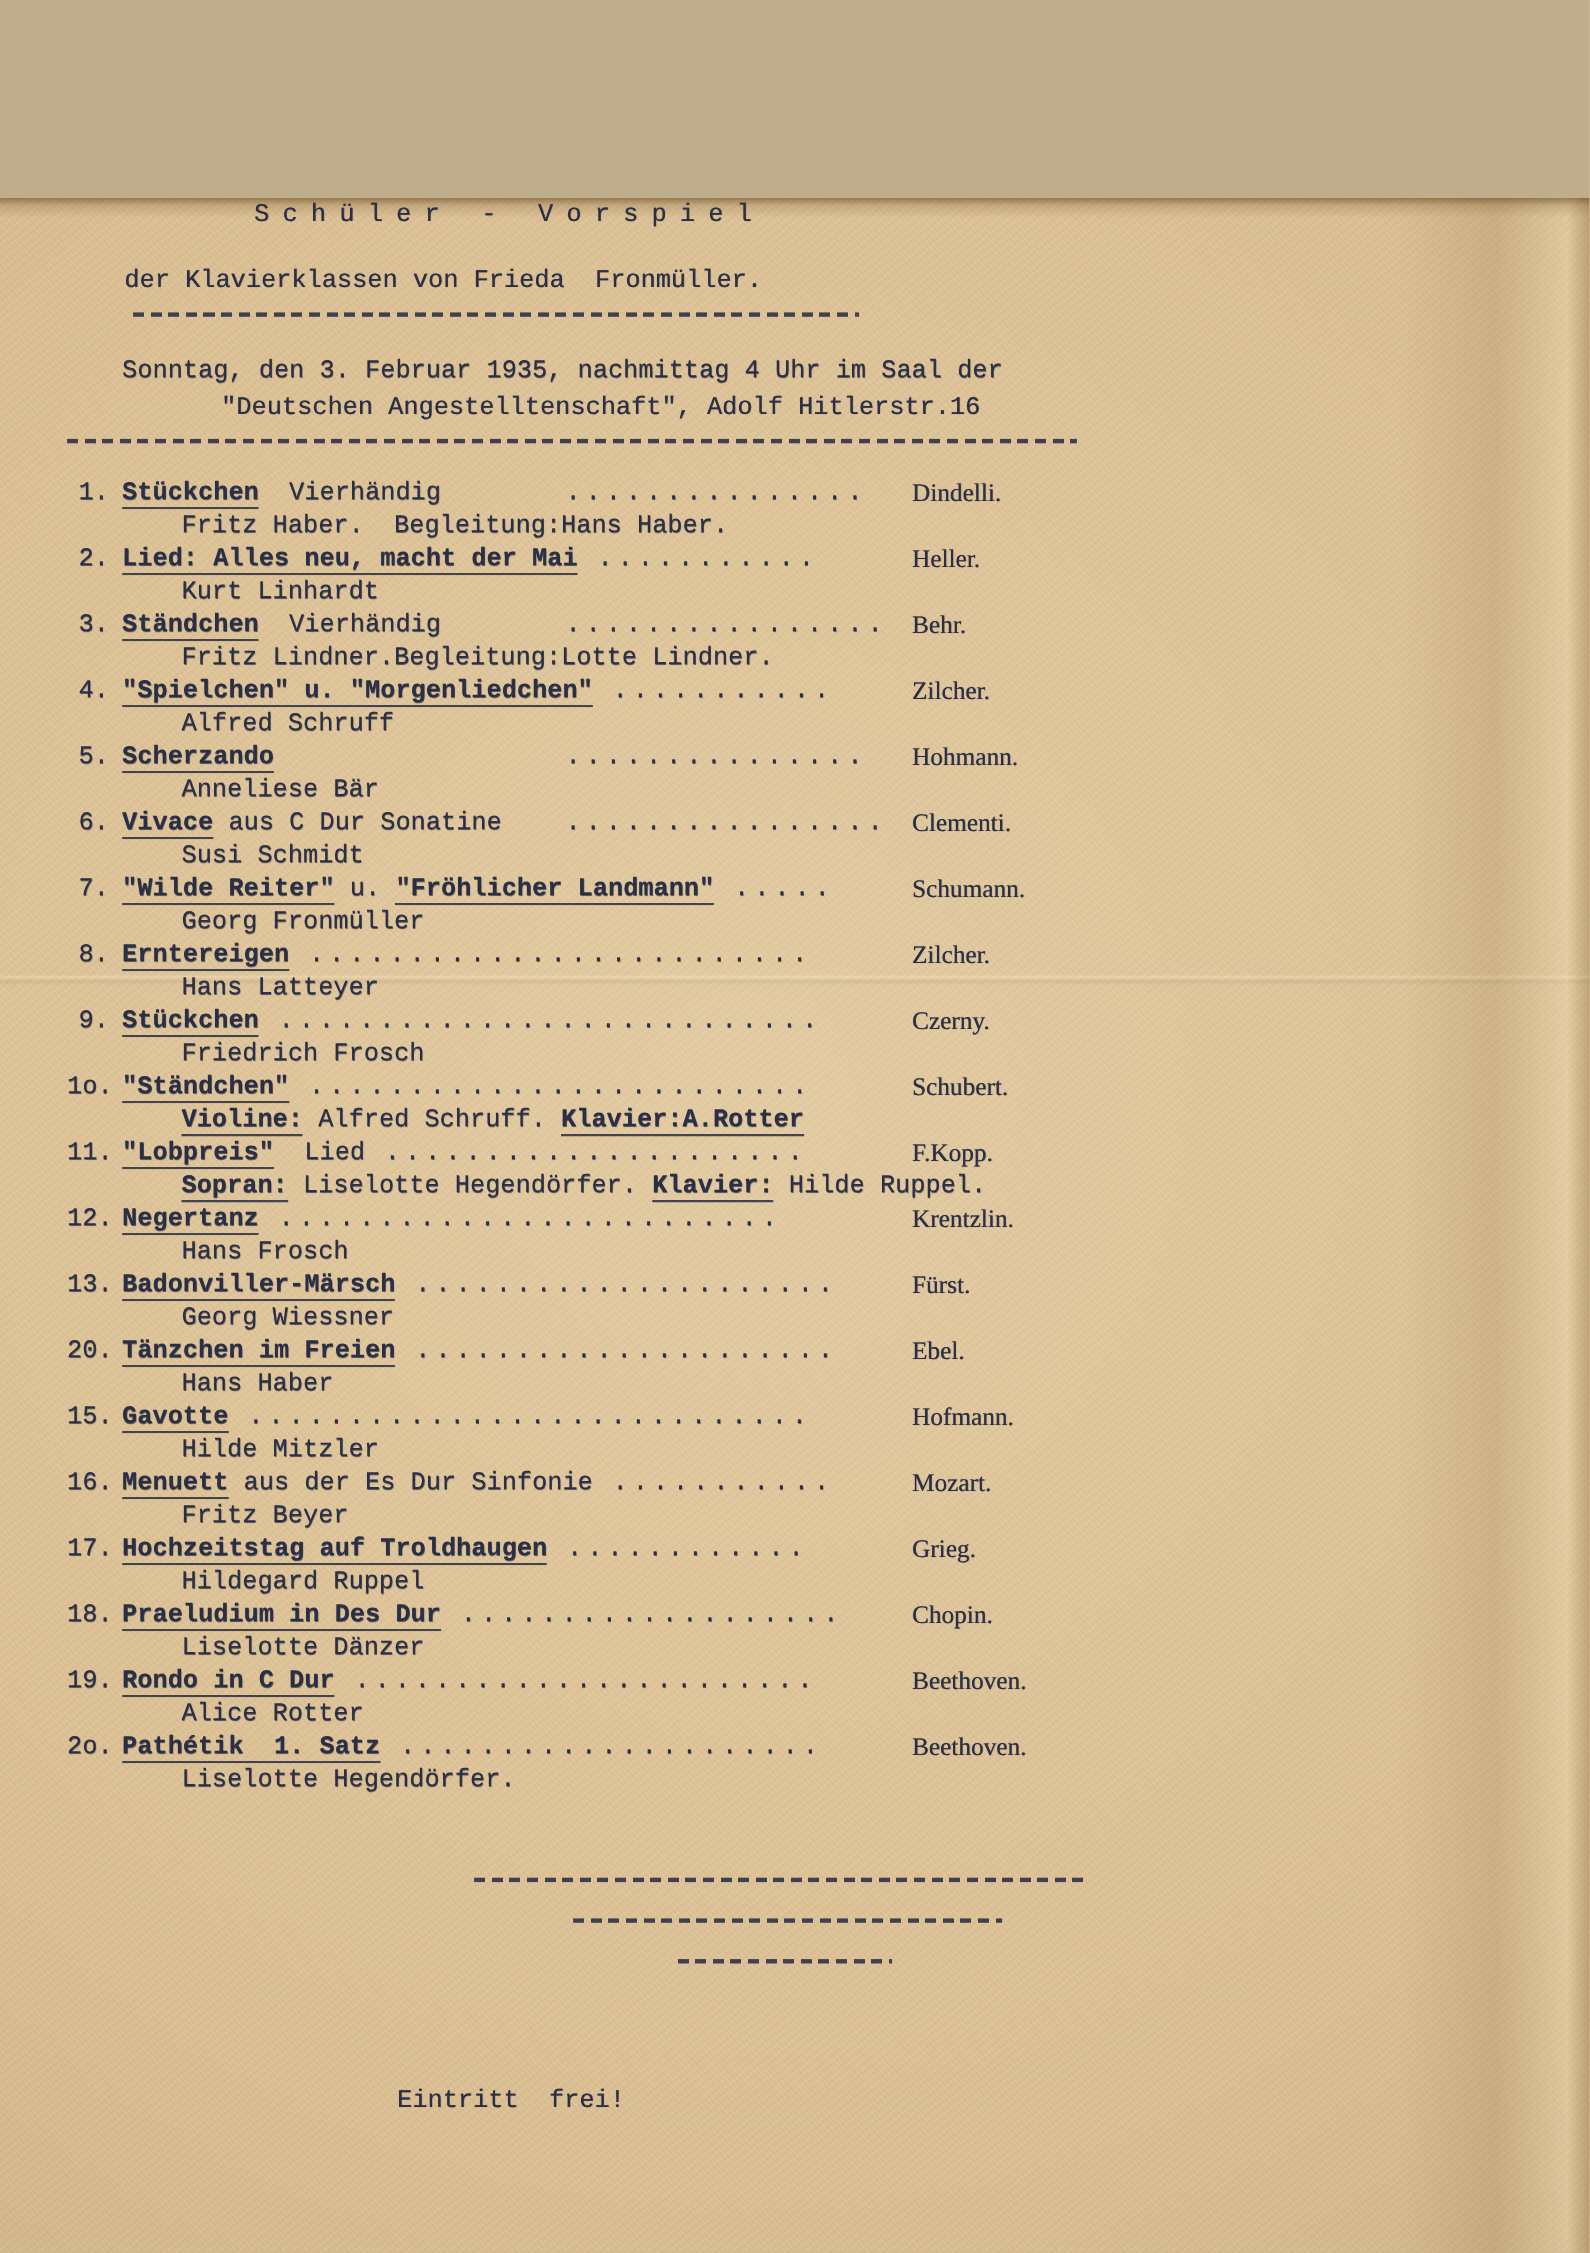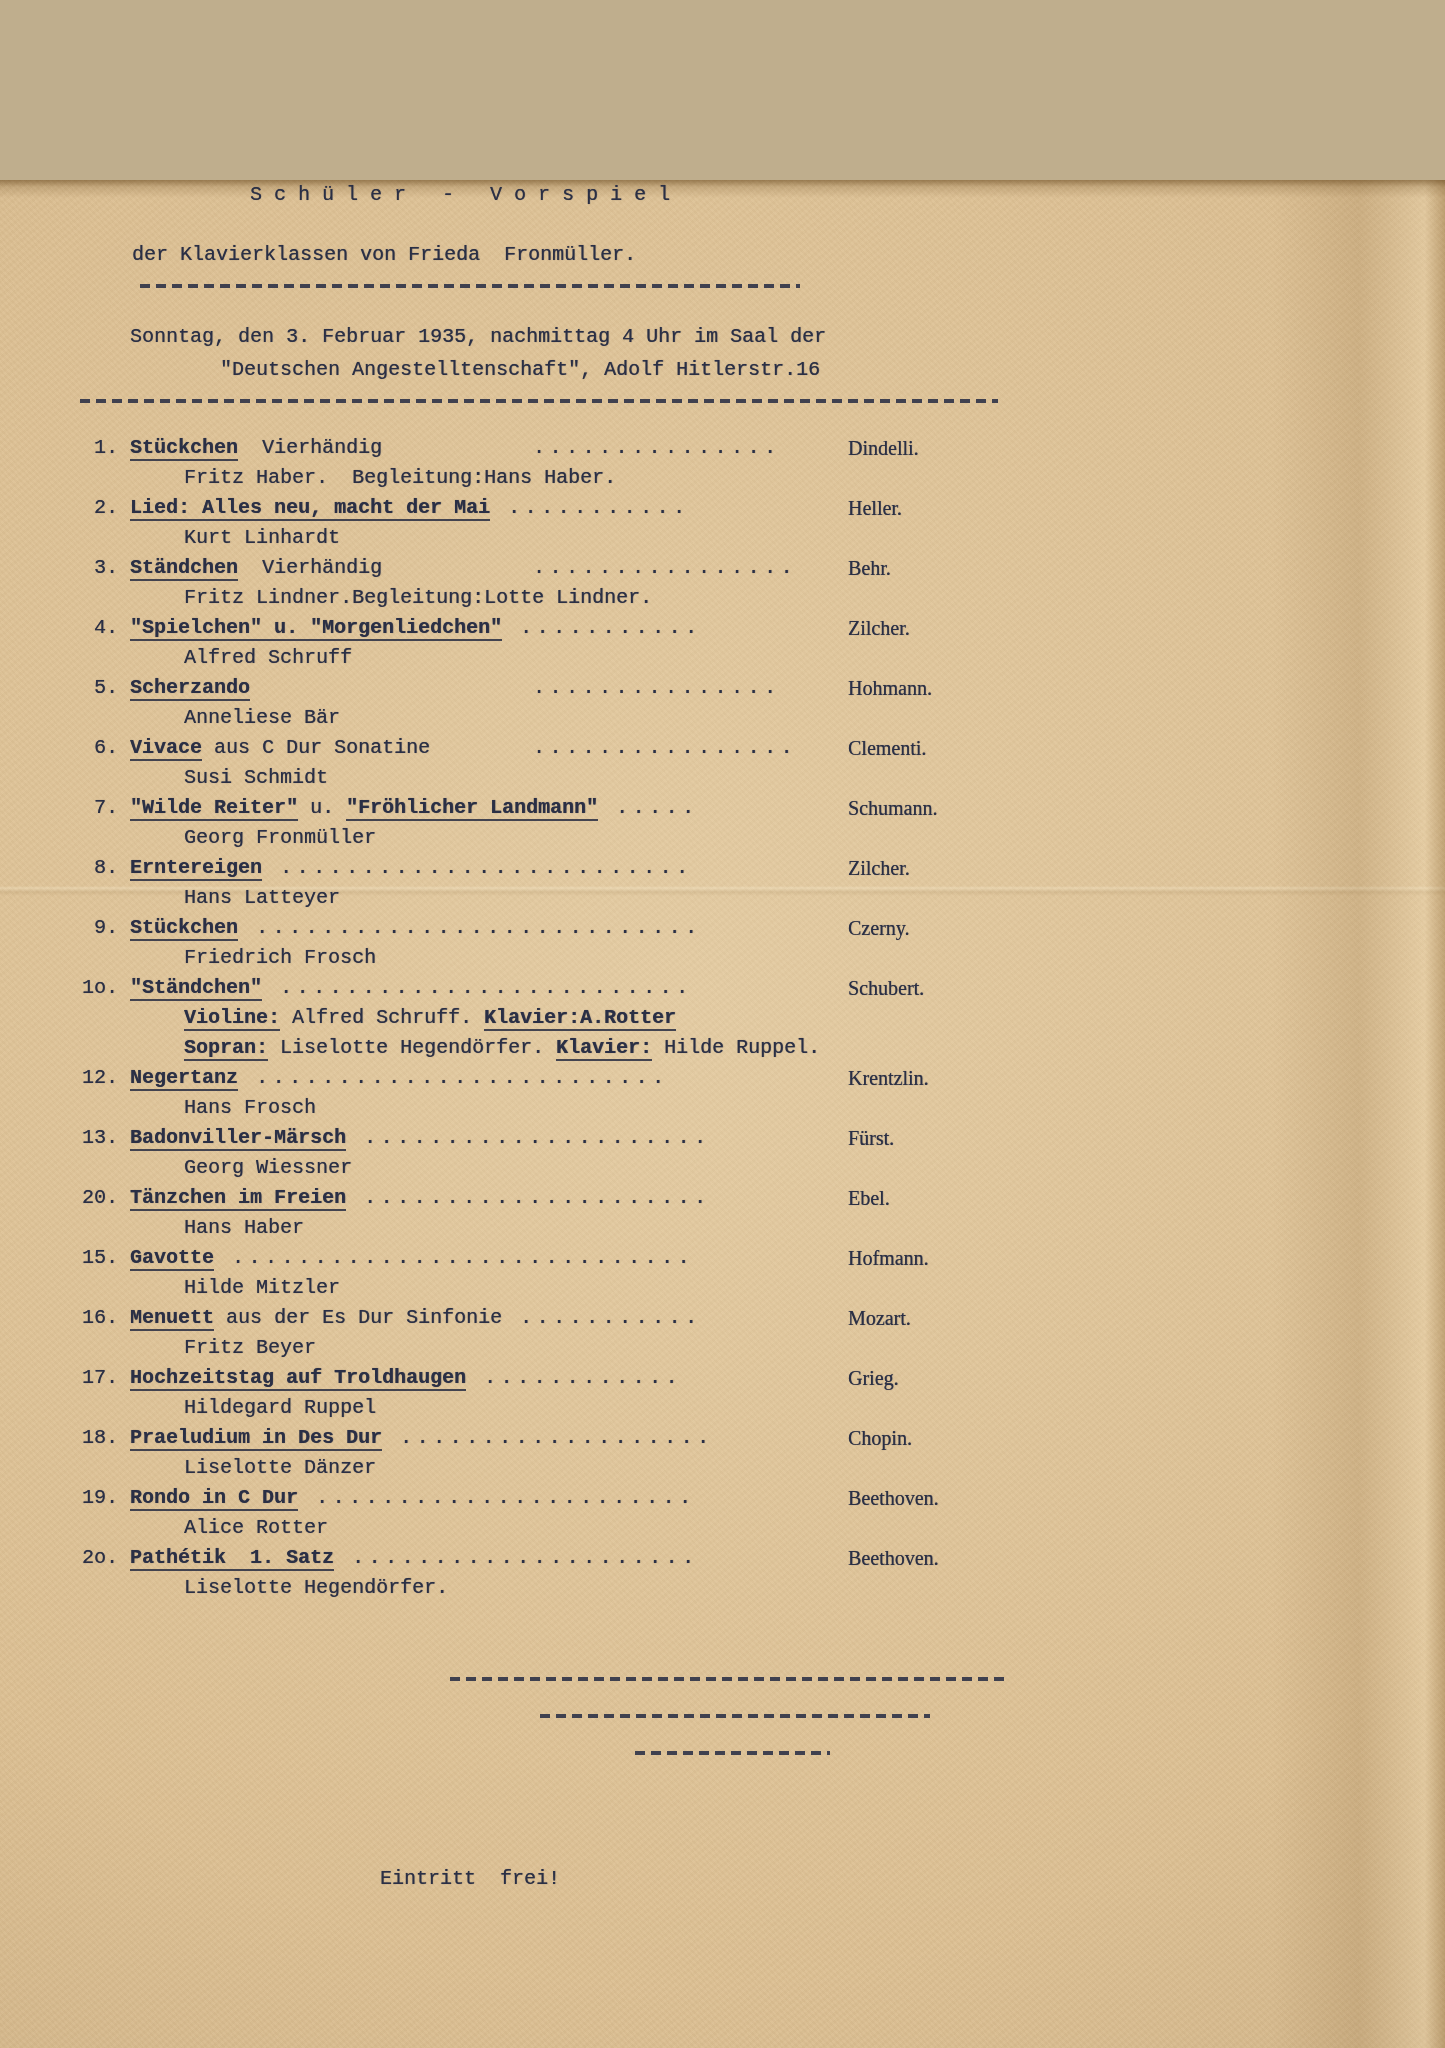"Schüler - Vorspiel" #content { font-size: 20px -> 23px; padding-left: 80px -> 61px }
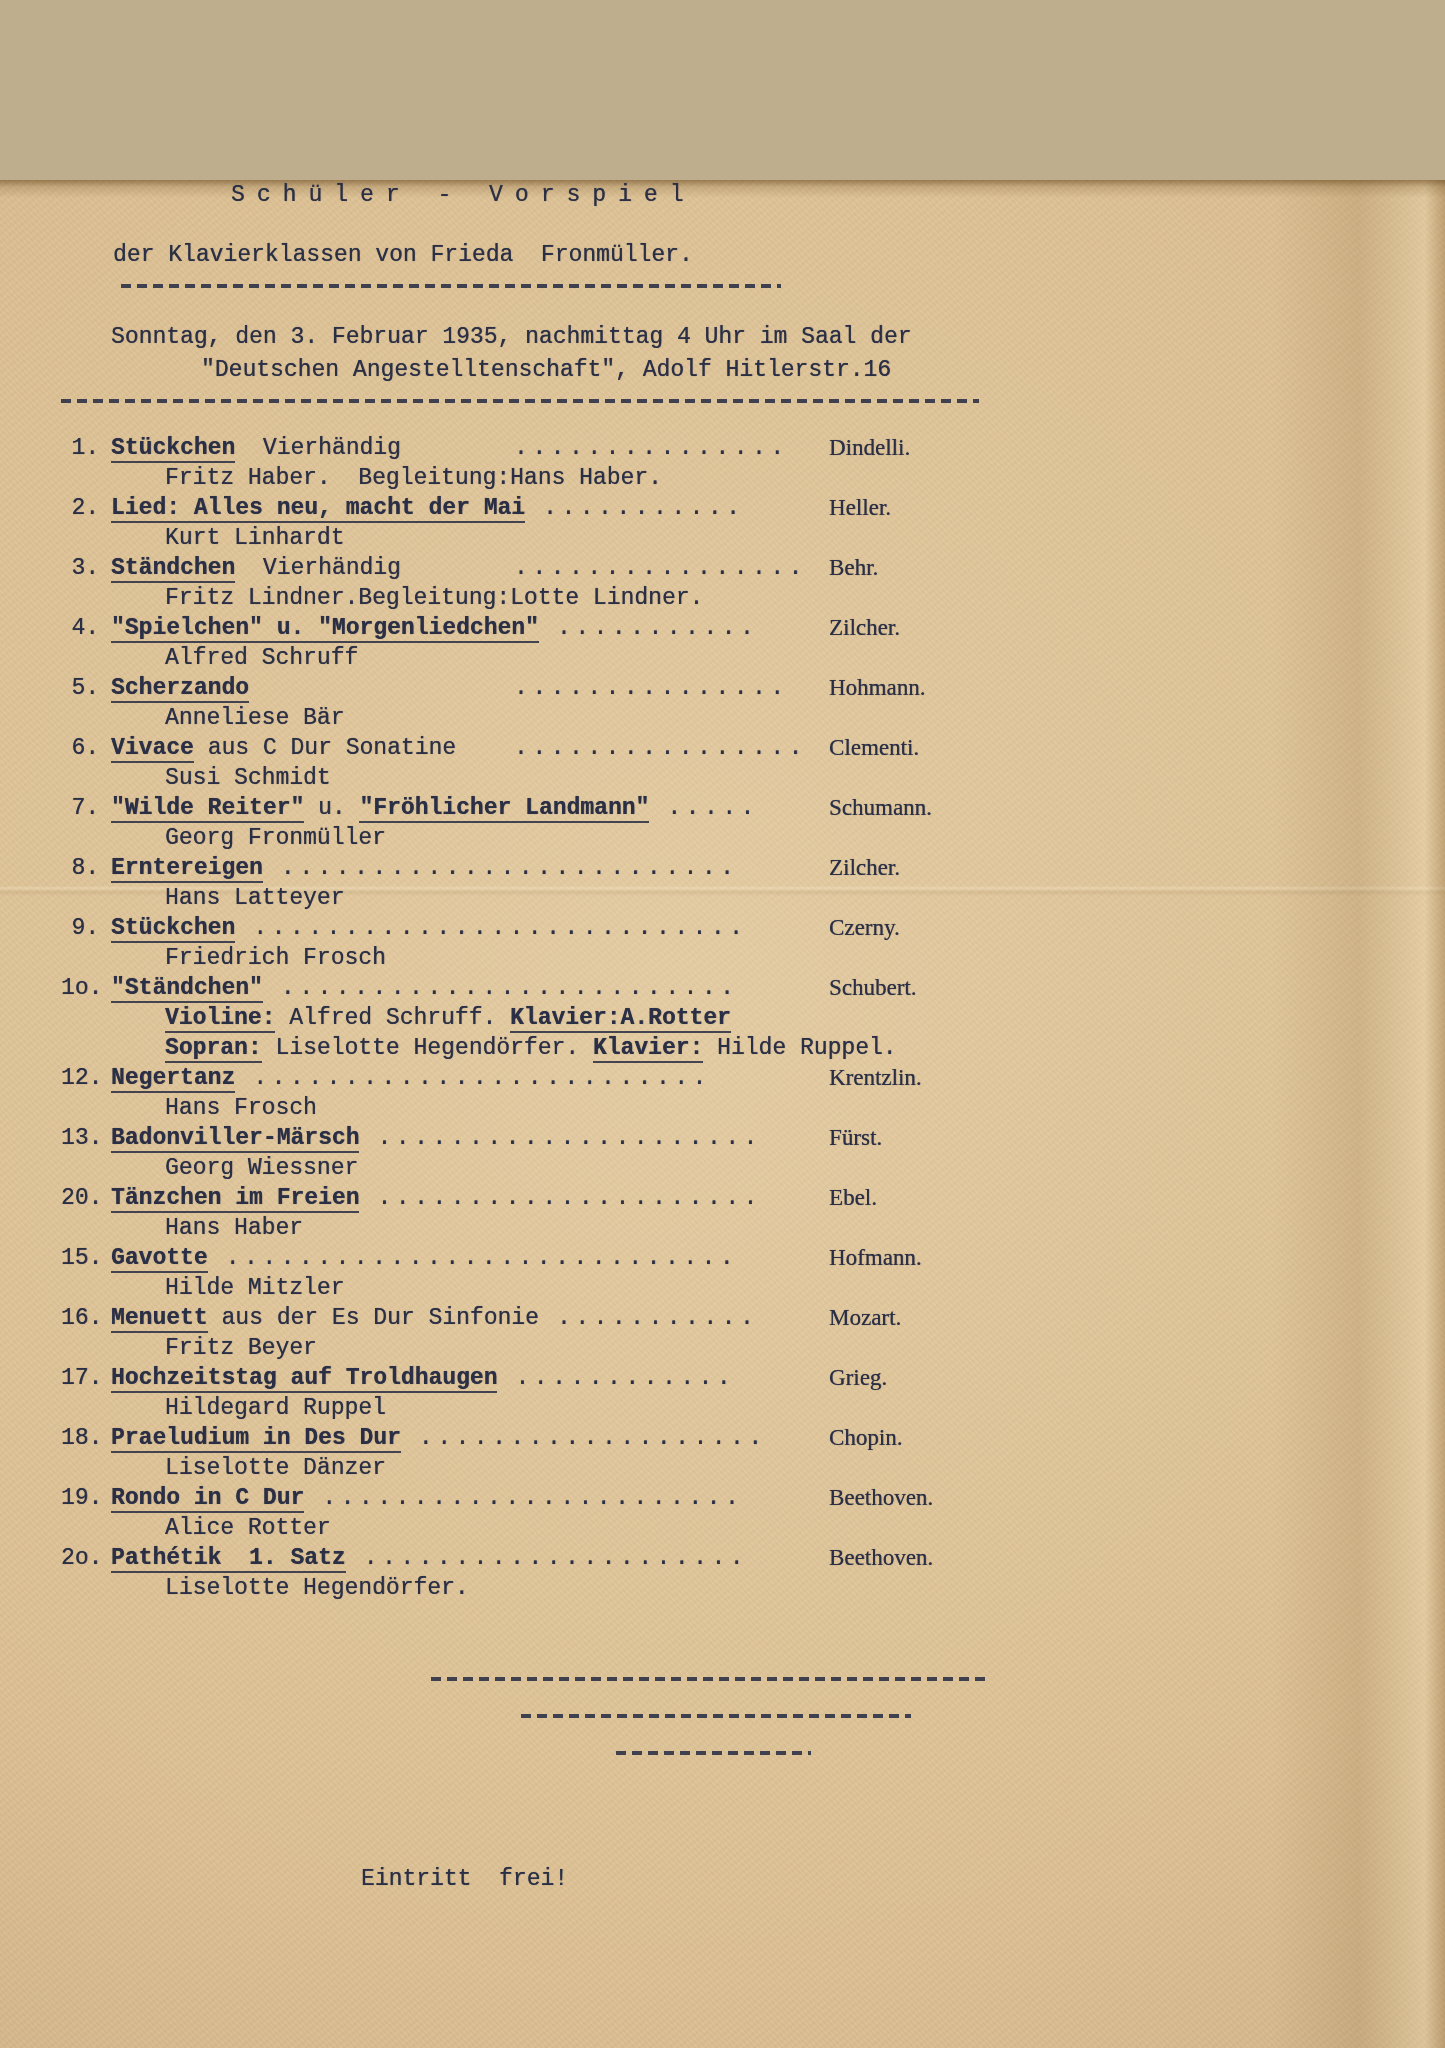"11." div.row { html: none -> <div> <span>11.</span> <span><span><span>"Lobpreis"</span><span> Lied</span></span><span>.....................</span></span> <span>F.Kopp.</span> </div> }
